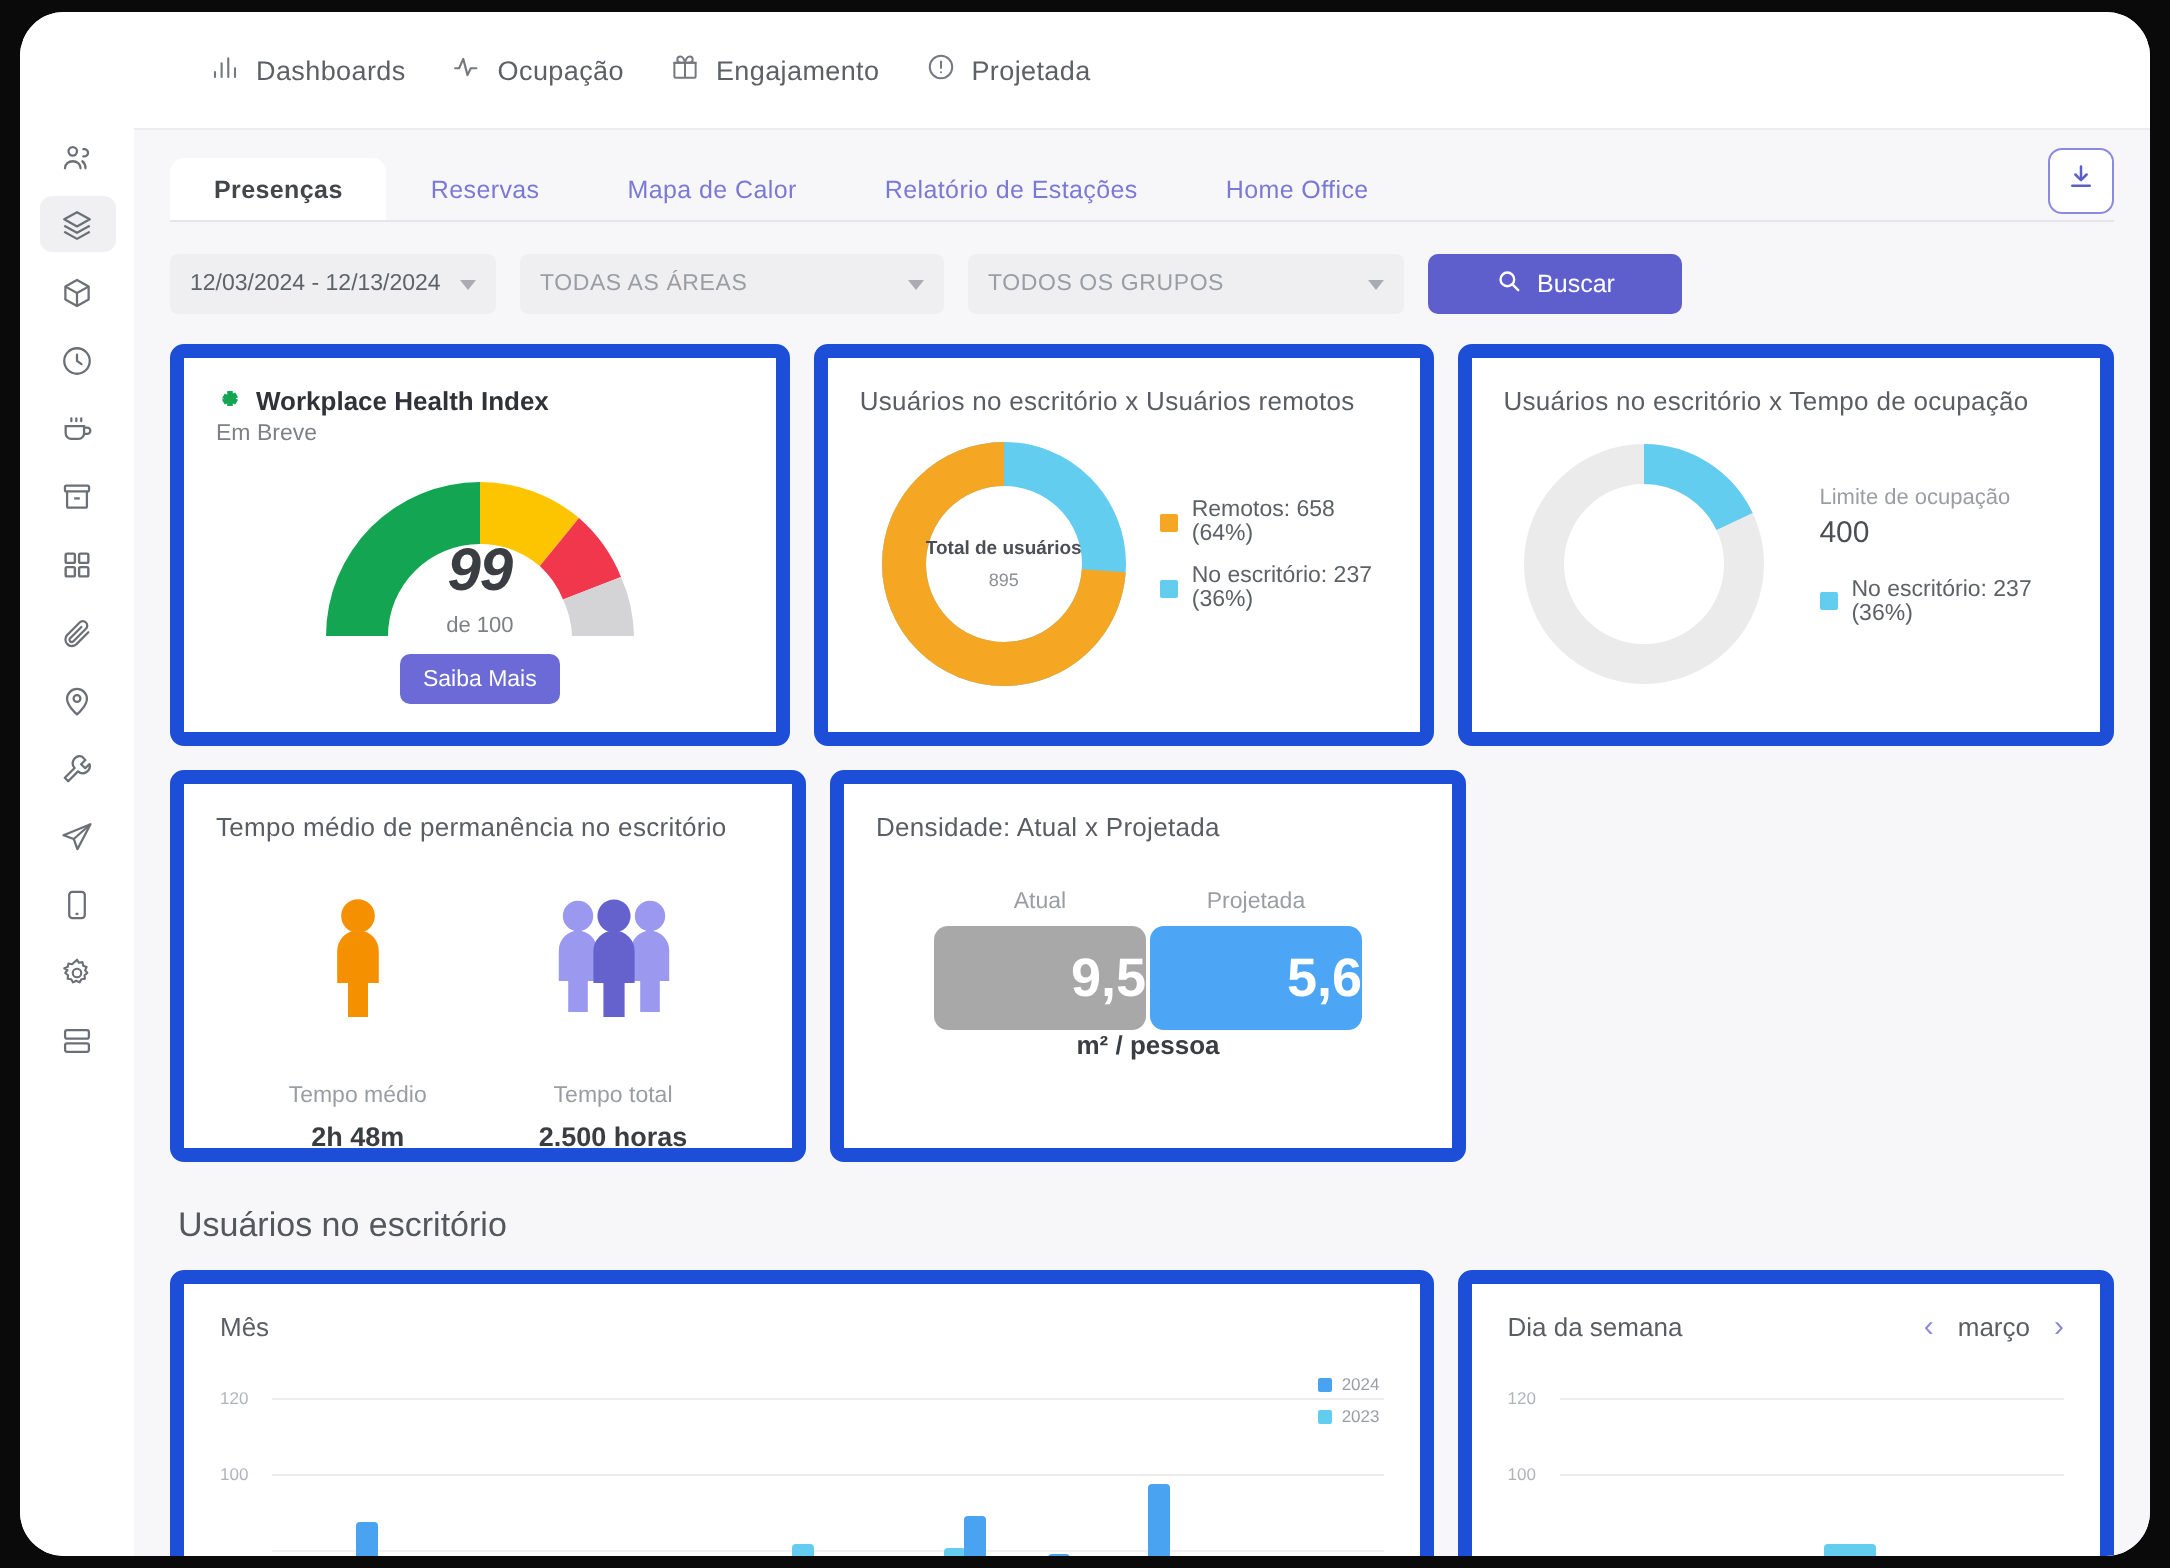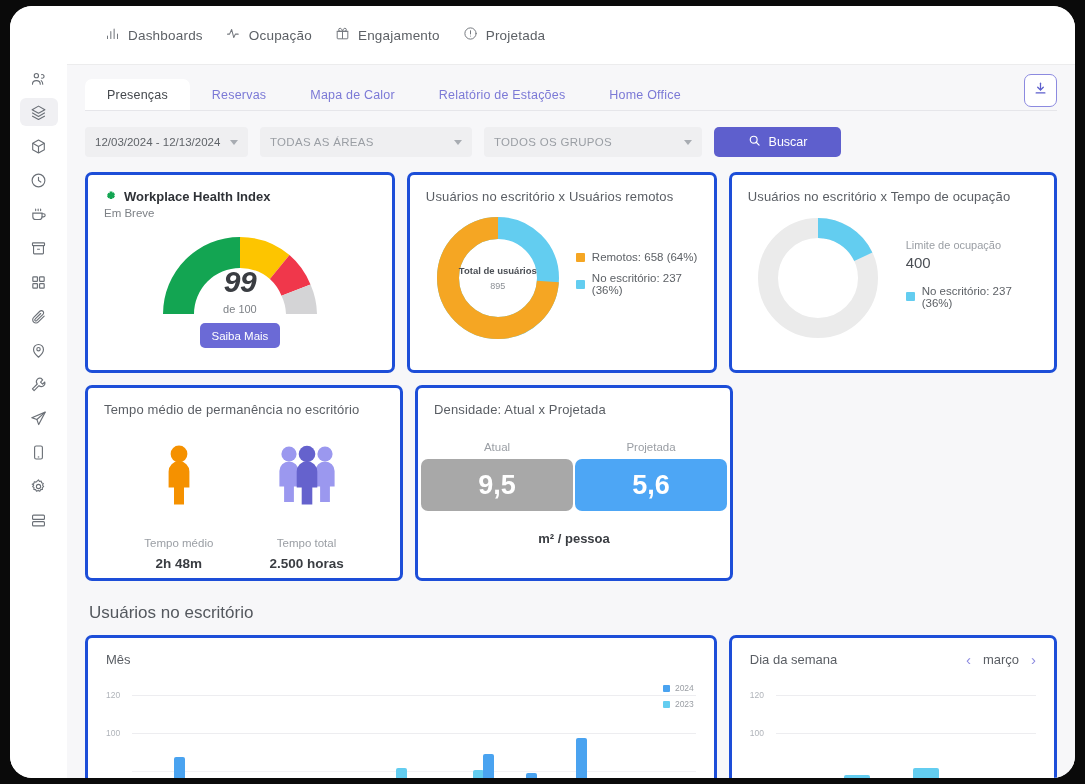"Presenças" .tab.active { font-weight: 400 -> 700 }
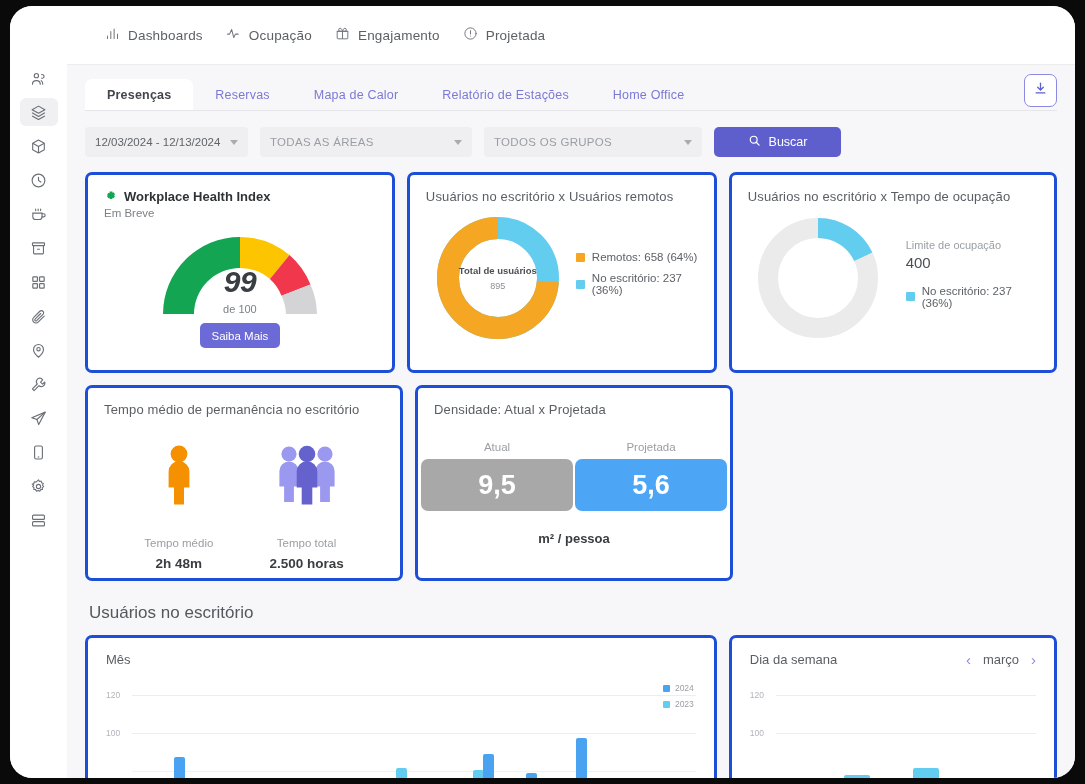"Workplace Health Index" .card { border: 3px solid #1d4ed8 -> 7px solid #1d4ed8 }
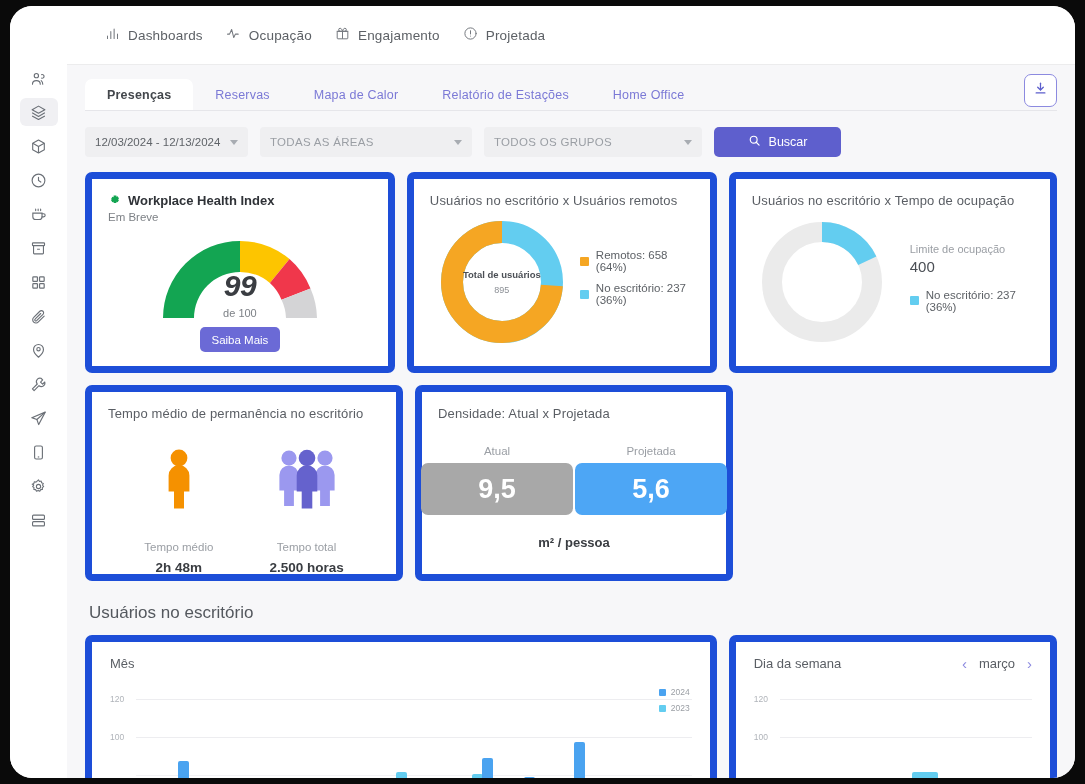"9,5" .dens-box { justify-content: center -> flex-end; width: 152px -> 106px }
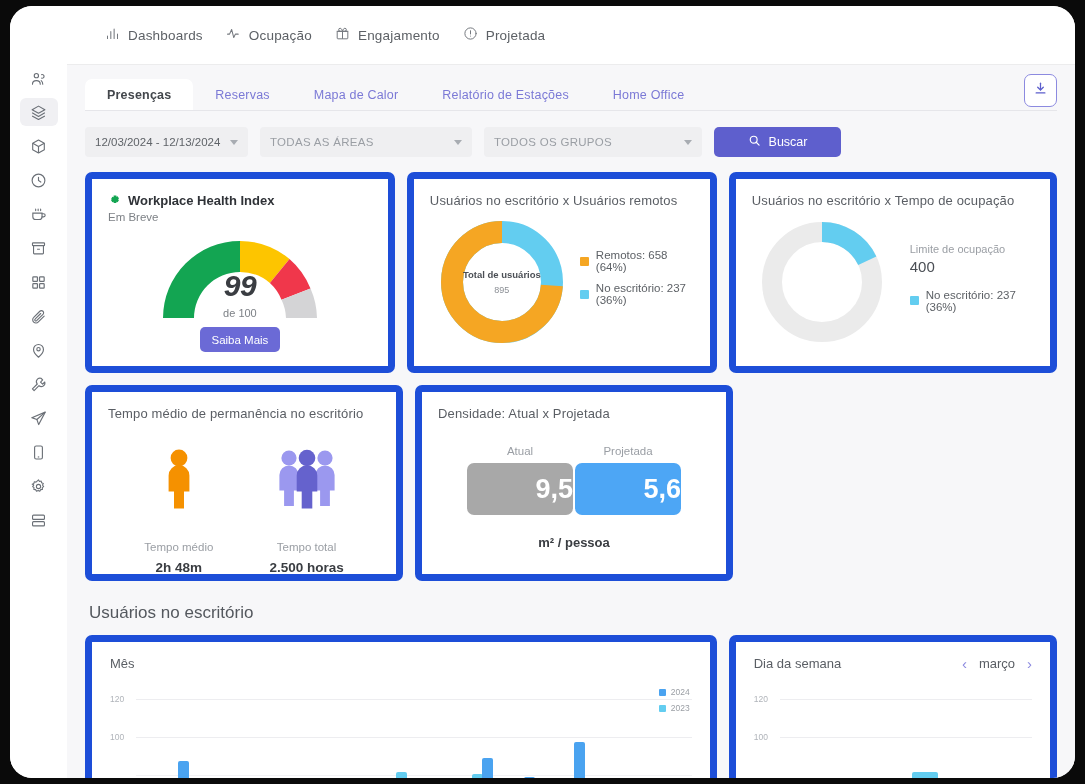"m² / pessoa" #dens-unit { margin-top: 20px -> none }
